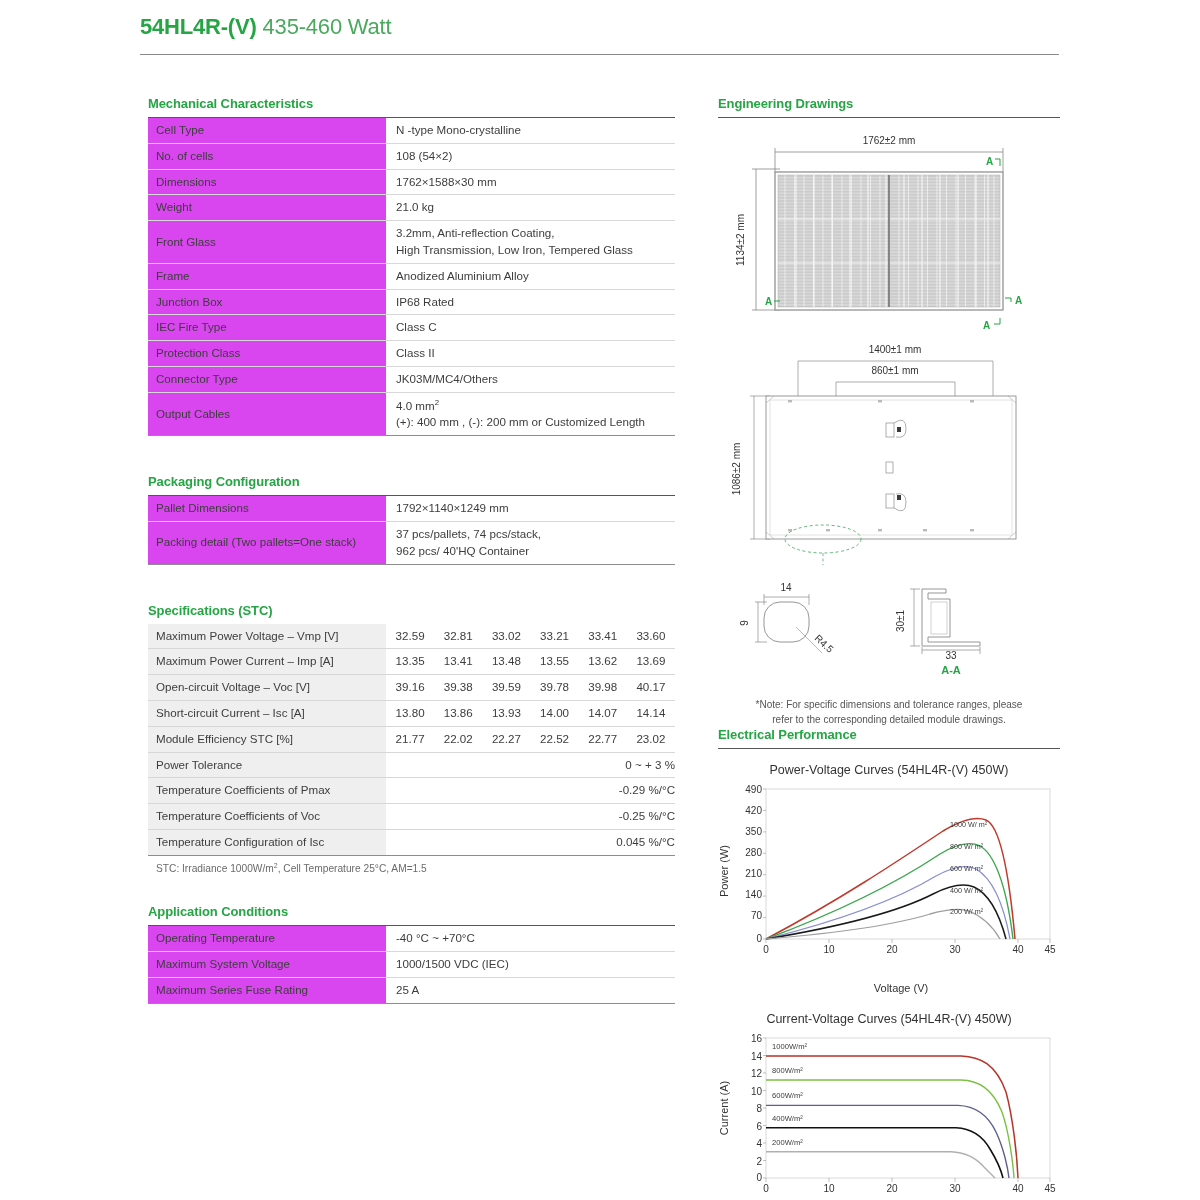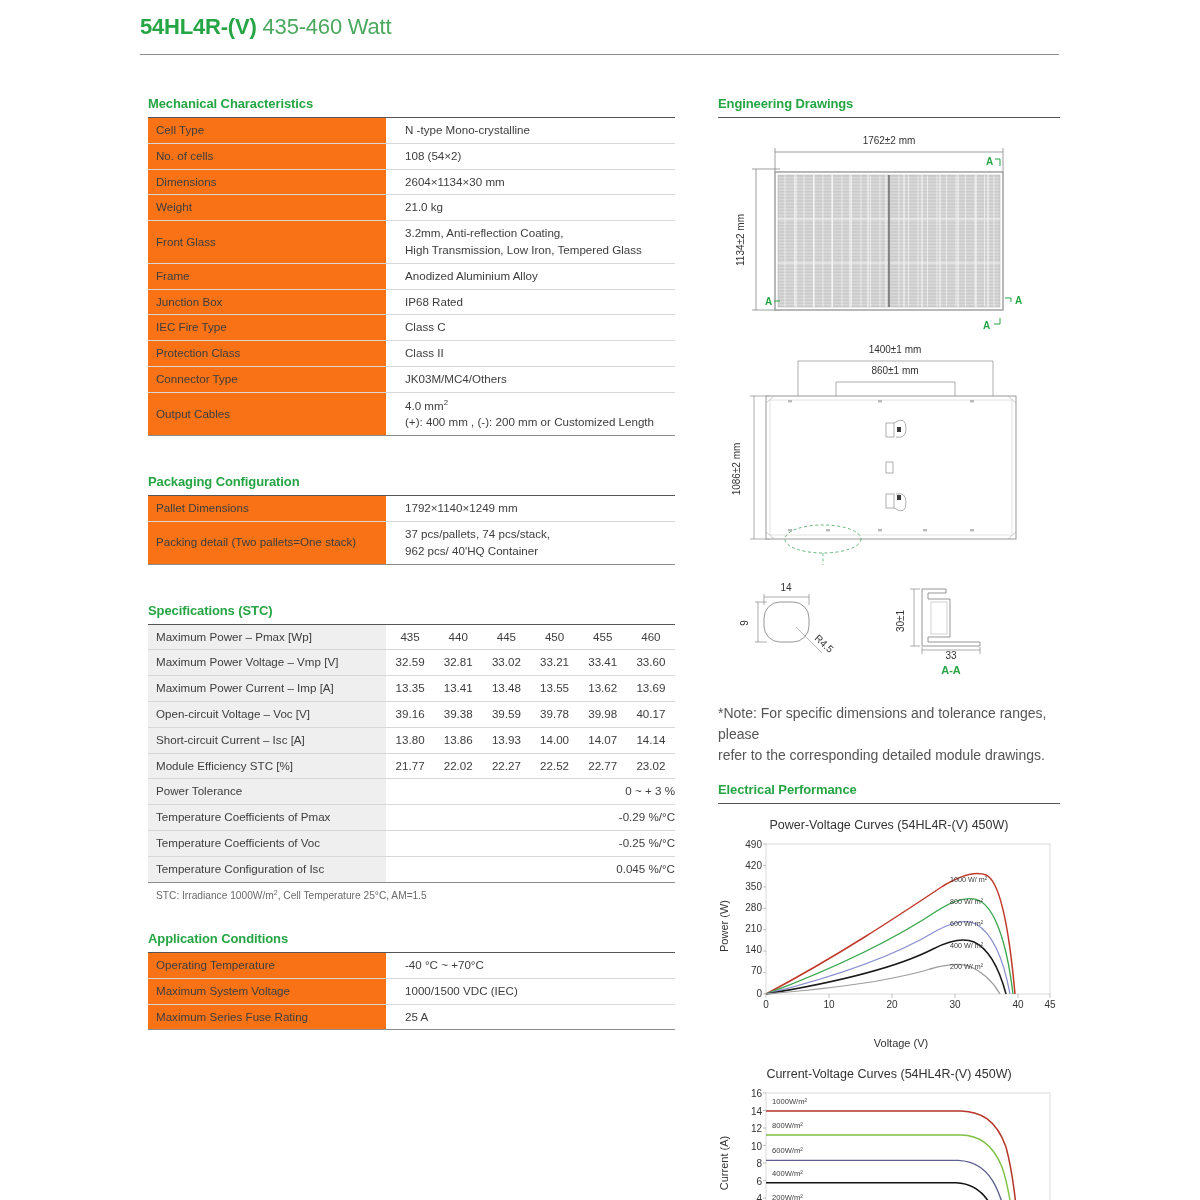"Cell Type" table.spec td.lab { background: #f97316 -> #d946ef }
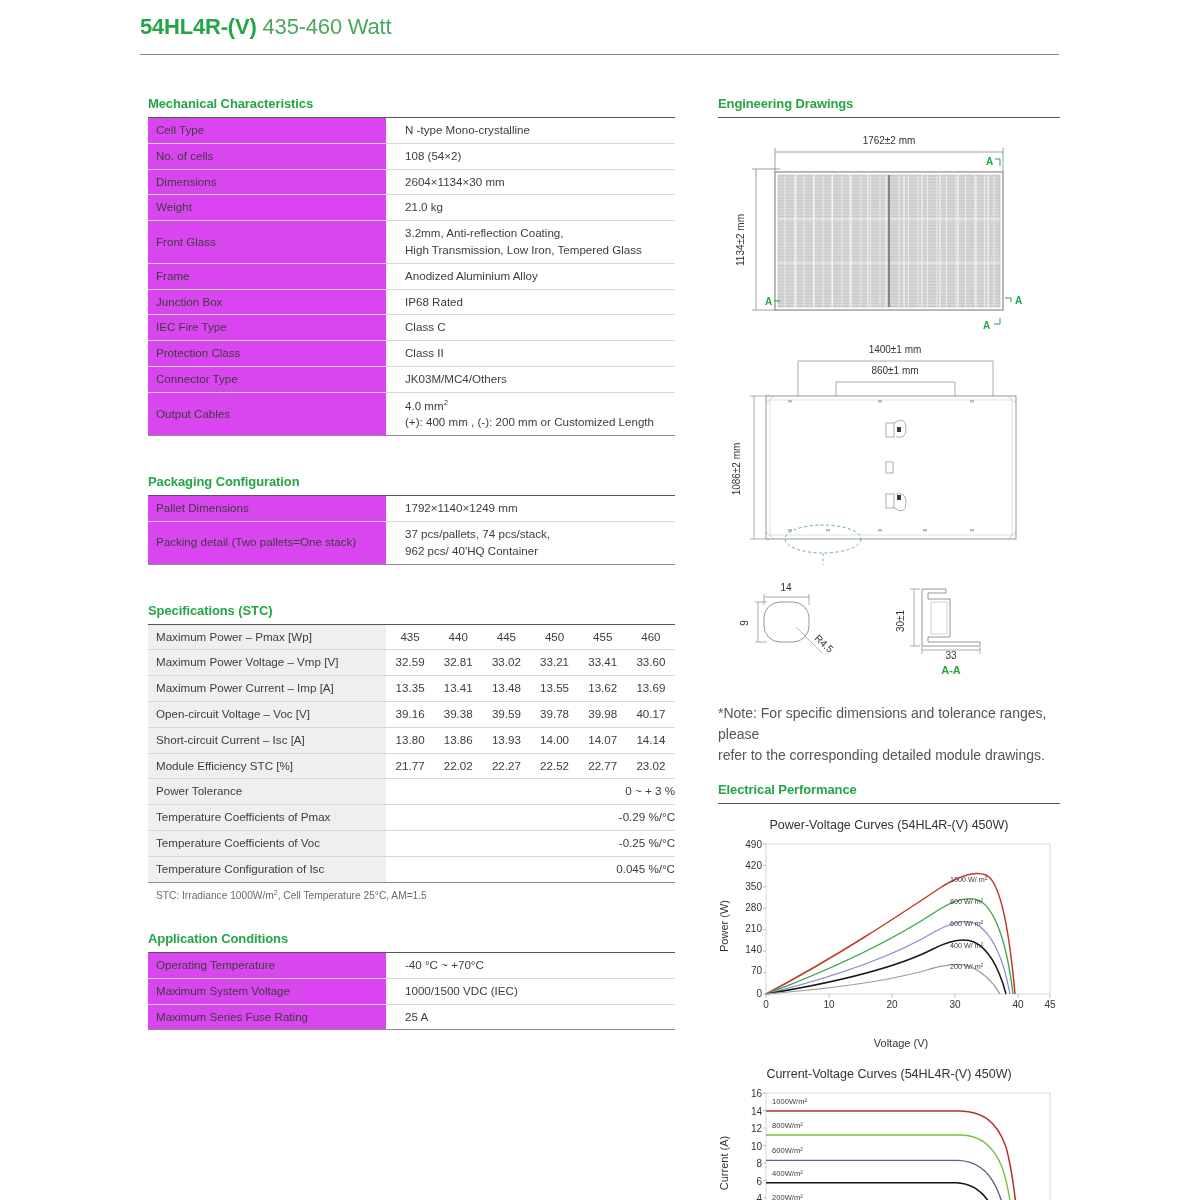"N -type Mono-crystalline" table.spec td.val { padding-left: 19px -> 10px }
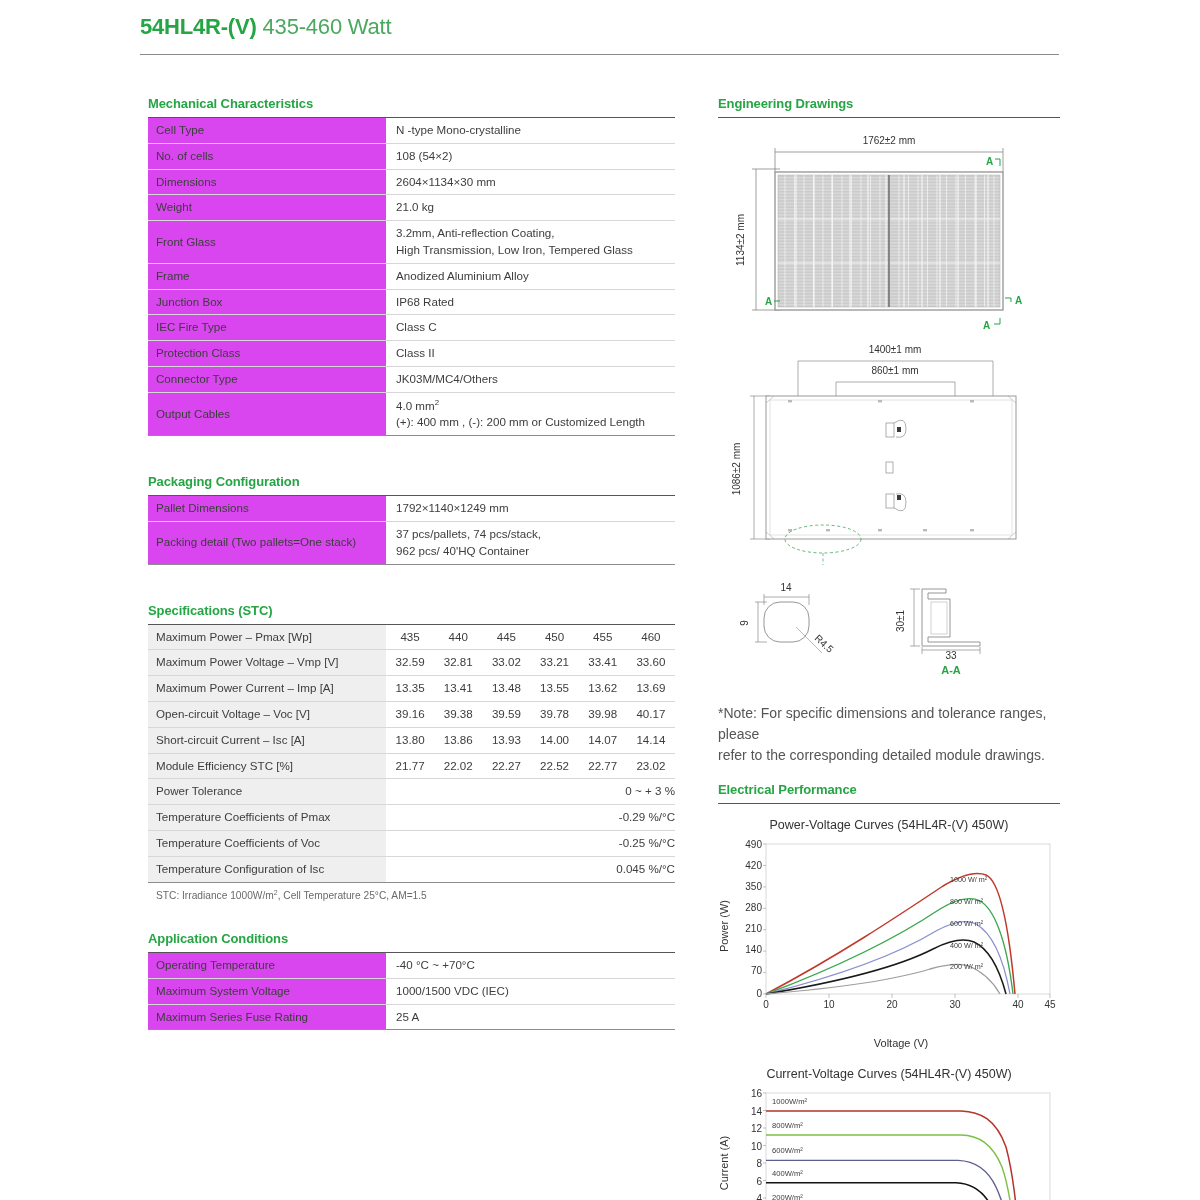"2604×1134×30 mm" td.val { text: 2604×1134 -> 1762×1588 }
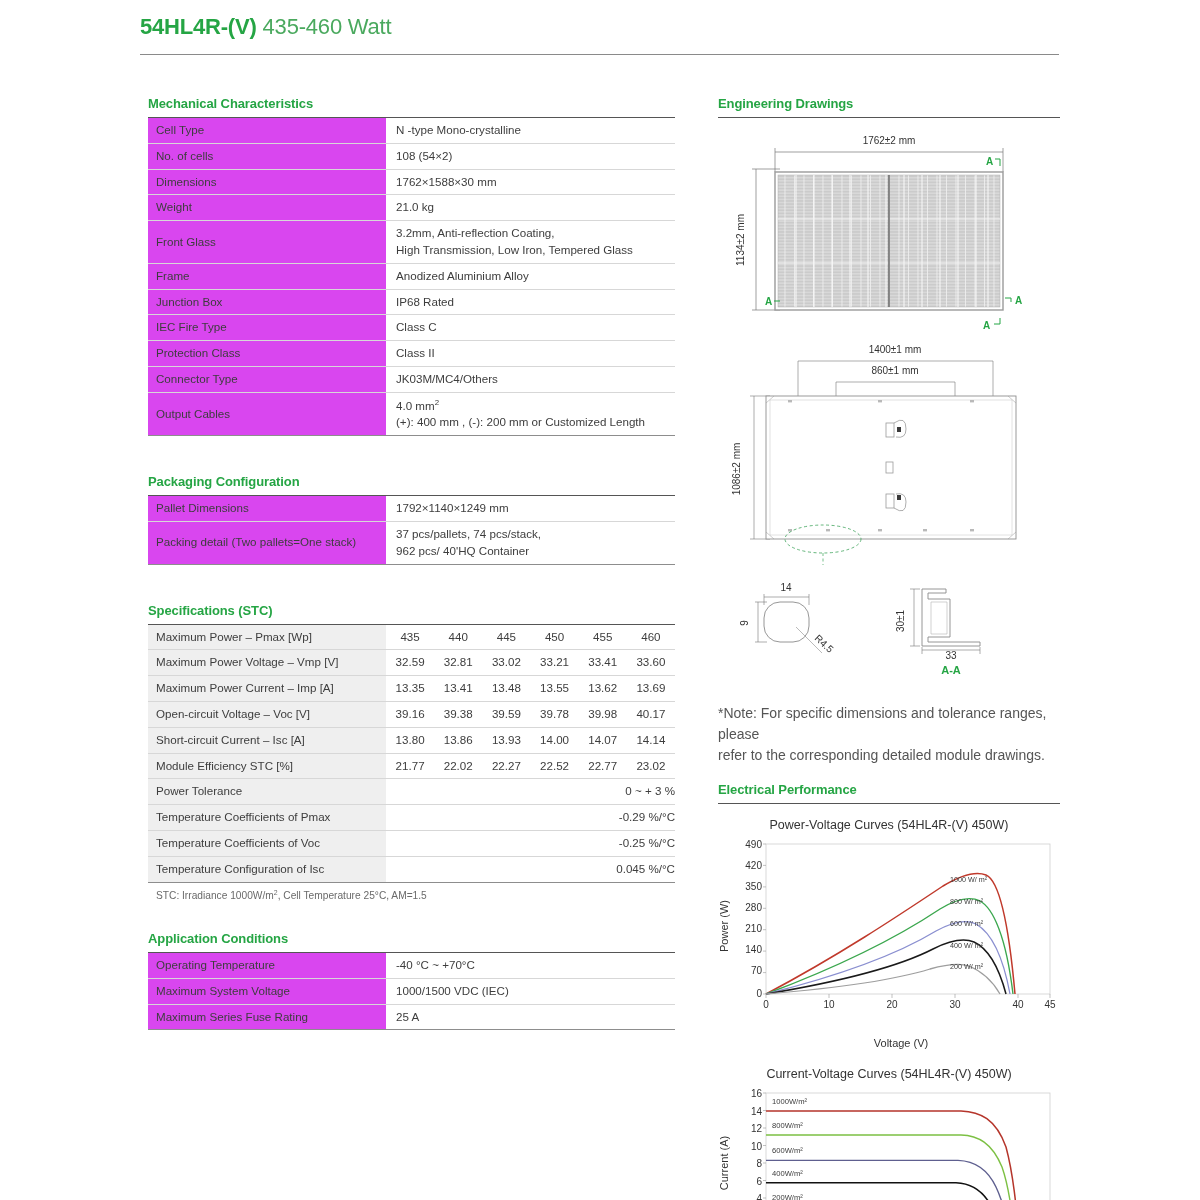"Maximum Power – Pmax [Wp]" tr.first { html: <tr> <td>Maximum Power – Pmax [Wp]</td> <td>435</td> <td>440</td> <td>445</td> <td>450</td> <td>455</td> <td>460</td> </tr> -> none }
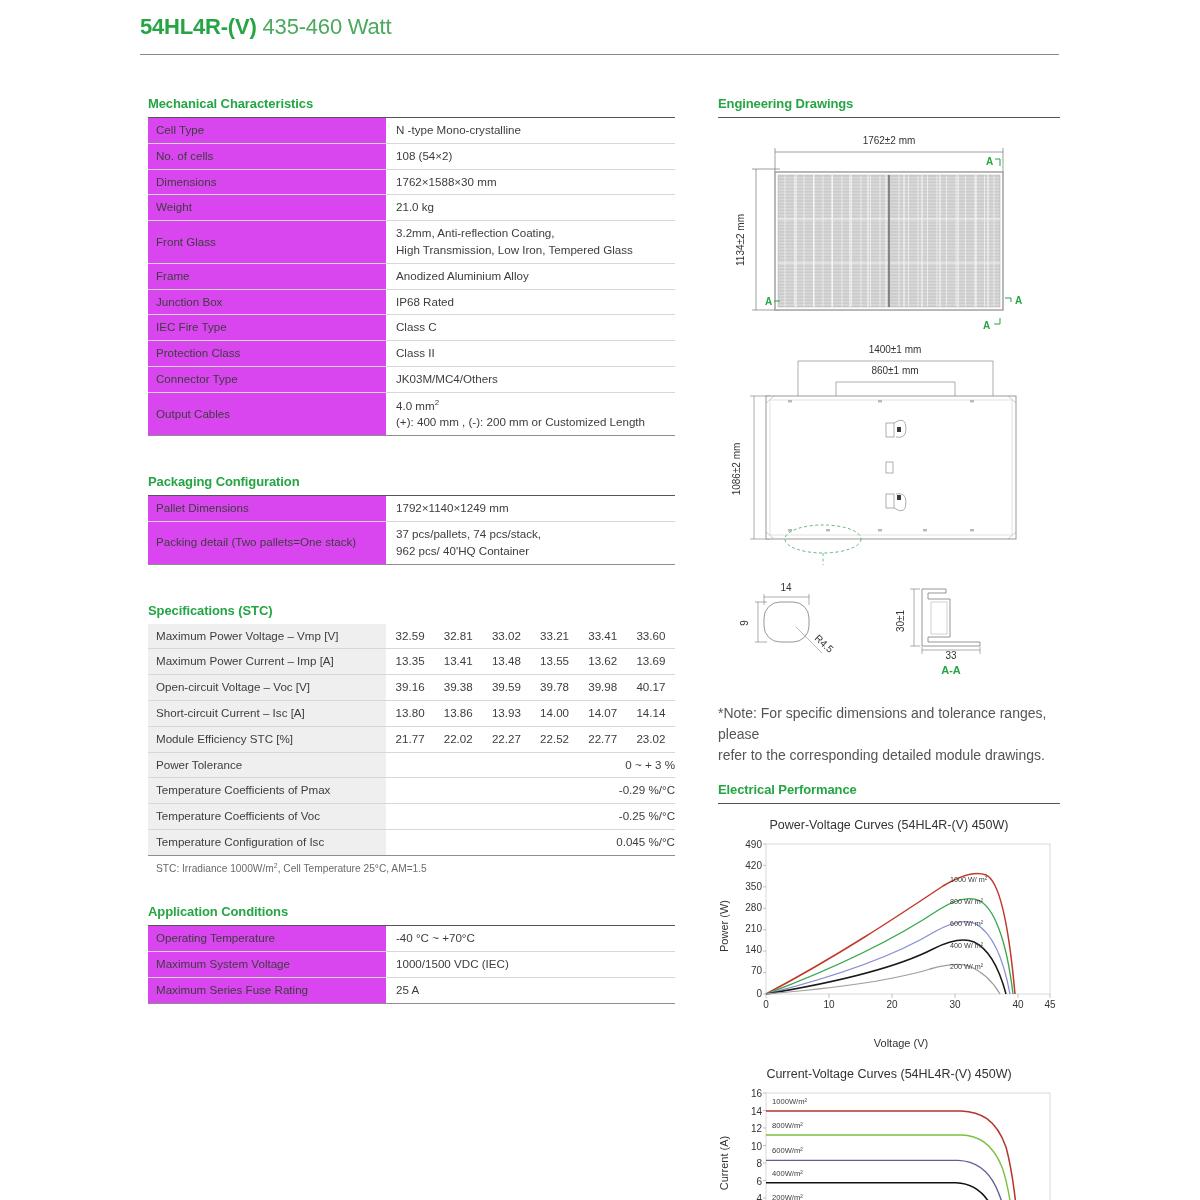"*Note: For specific dimensions and" .eng-note { font-size: 14px -> 10px; margin-top: 19px -> 13px; text-align: left -> center }
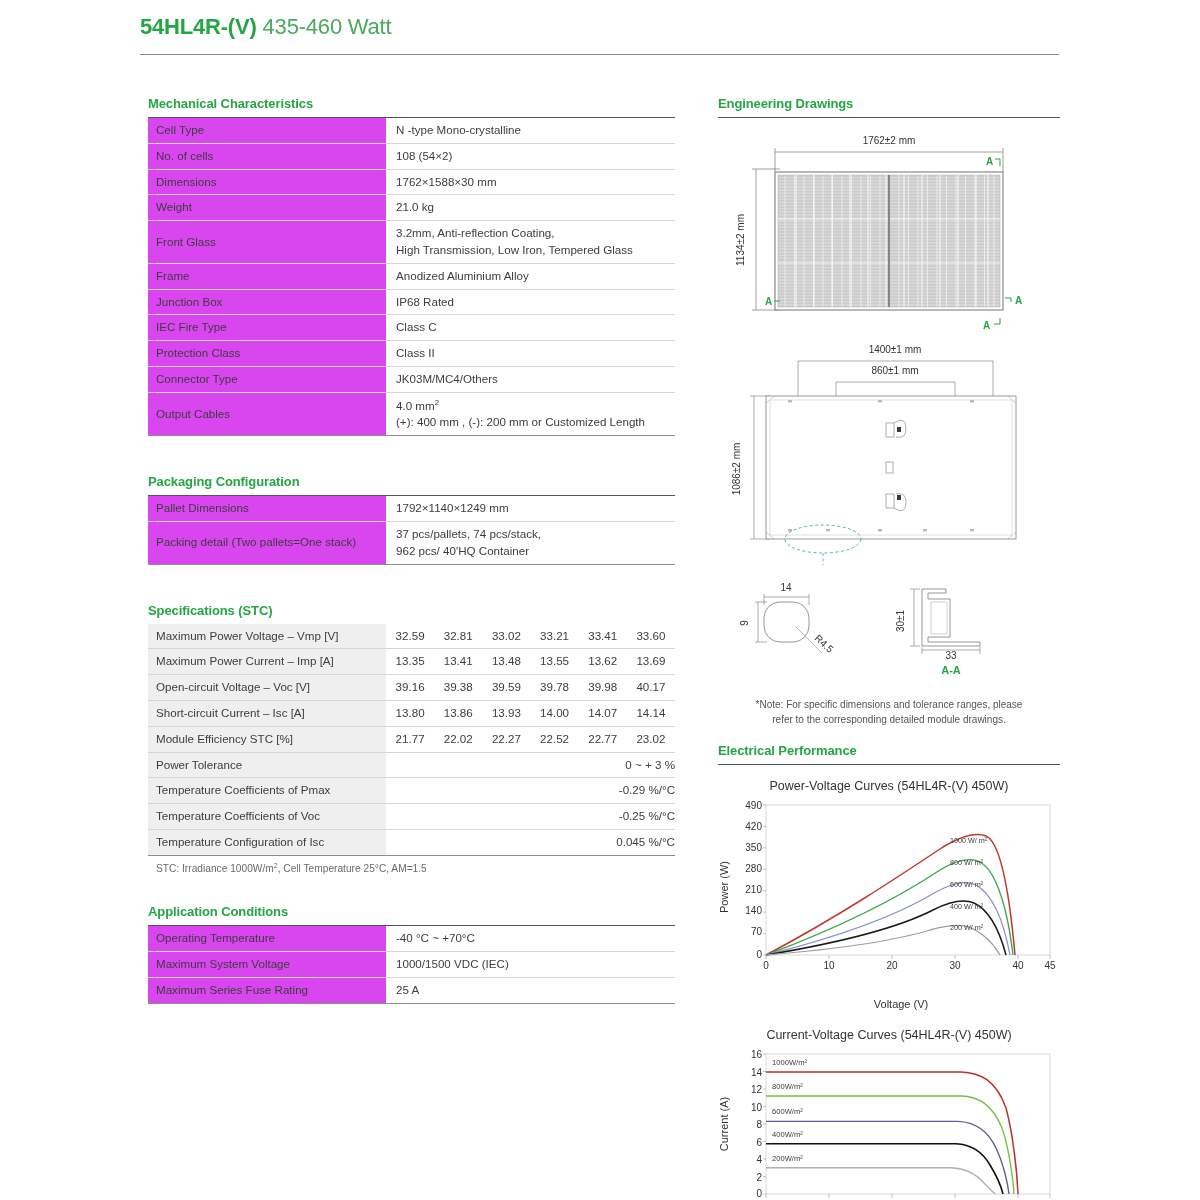"Electrical Performance" div { margin-top: 16px -> none }
